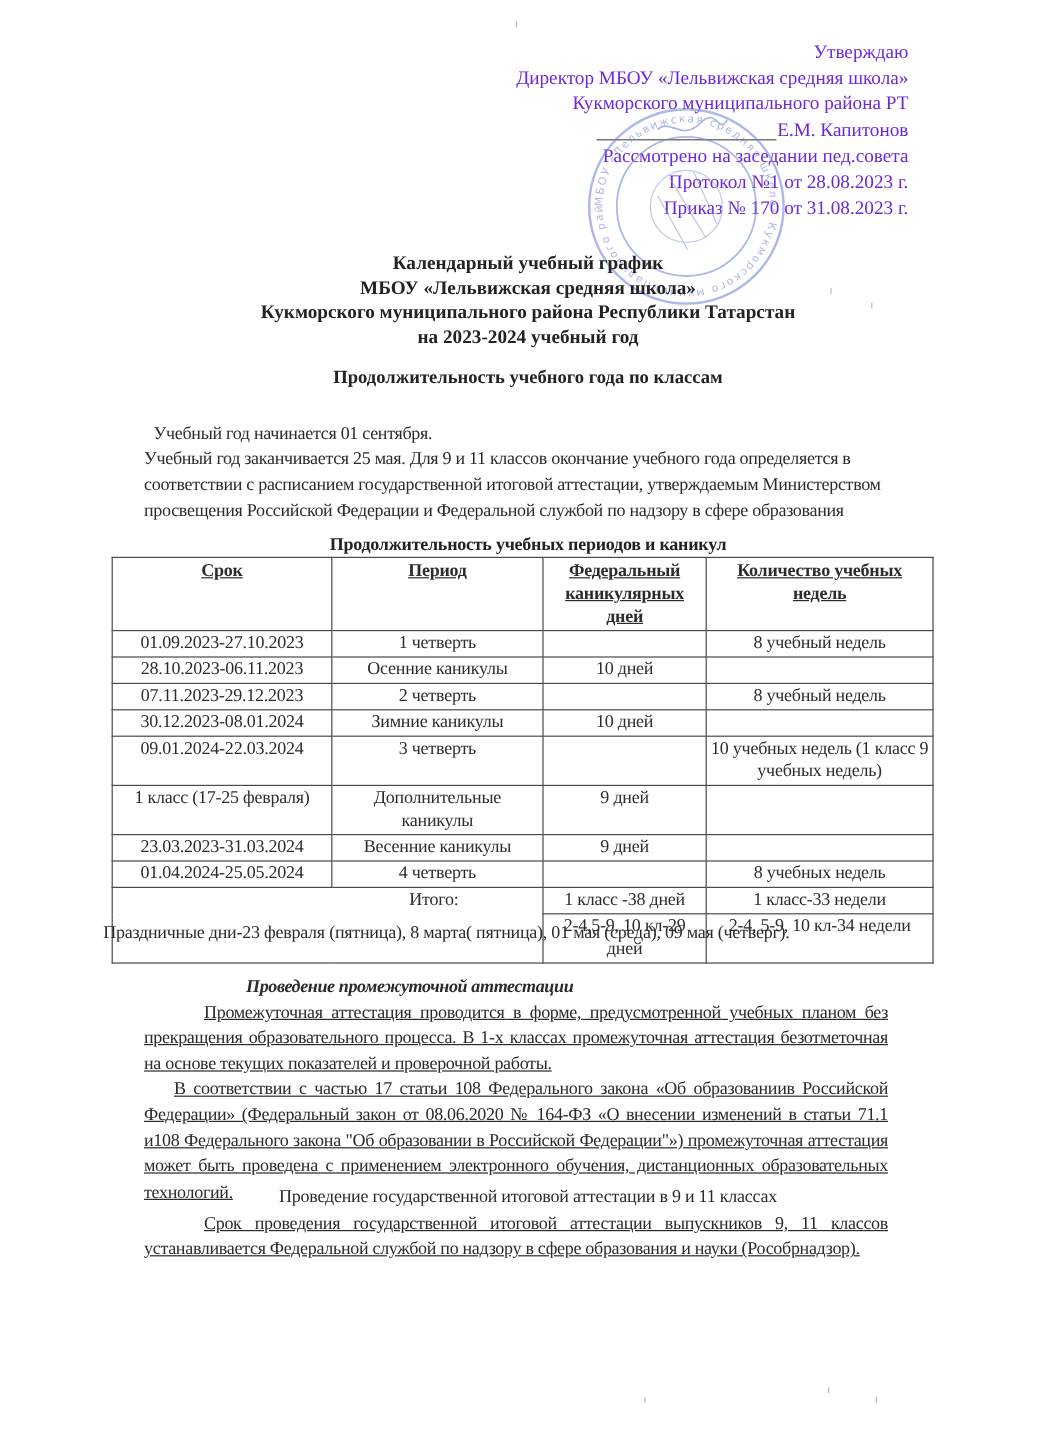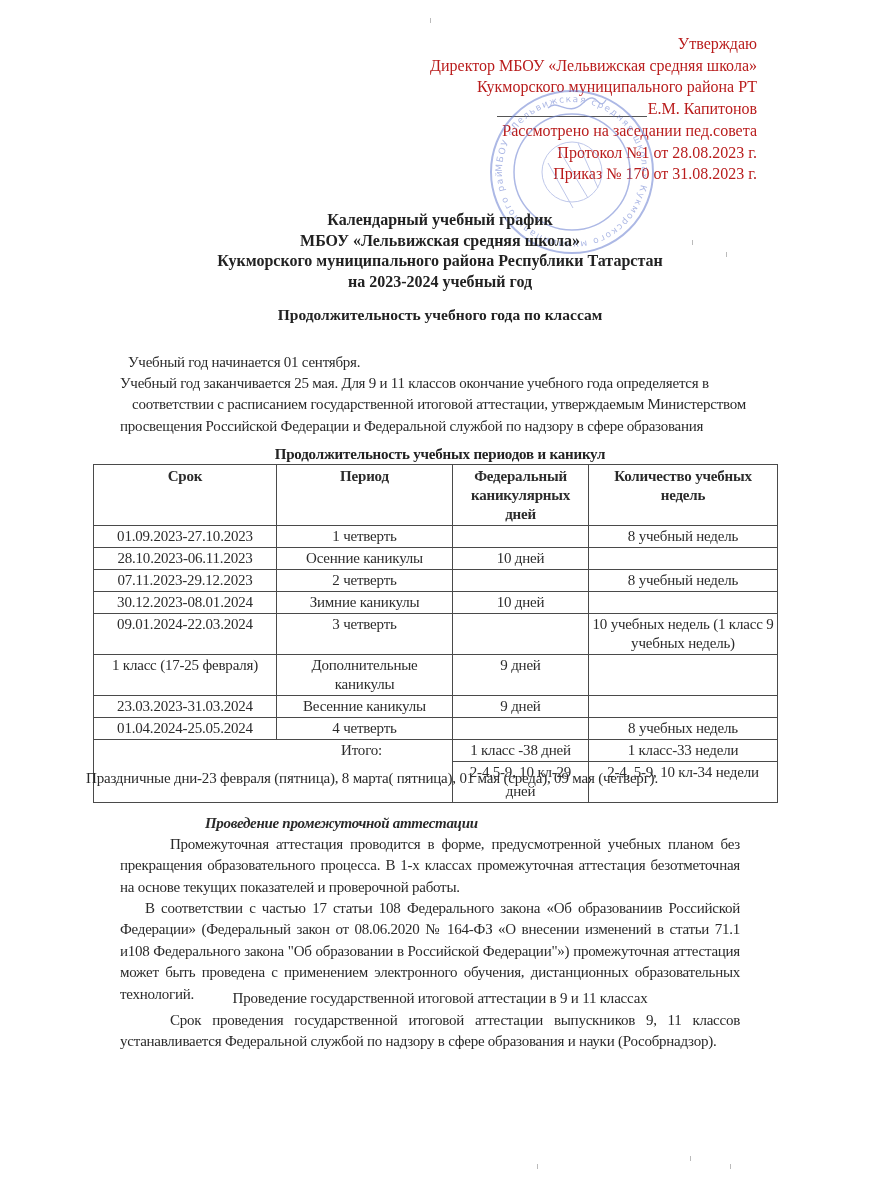"Утверждаю" .approval { color: #b91c1c -> #6d28d9 }
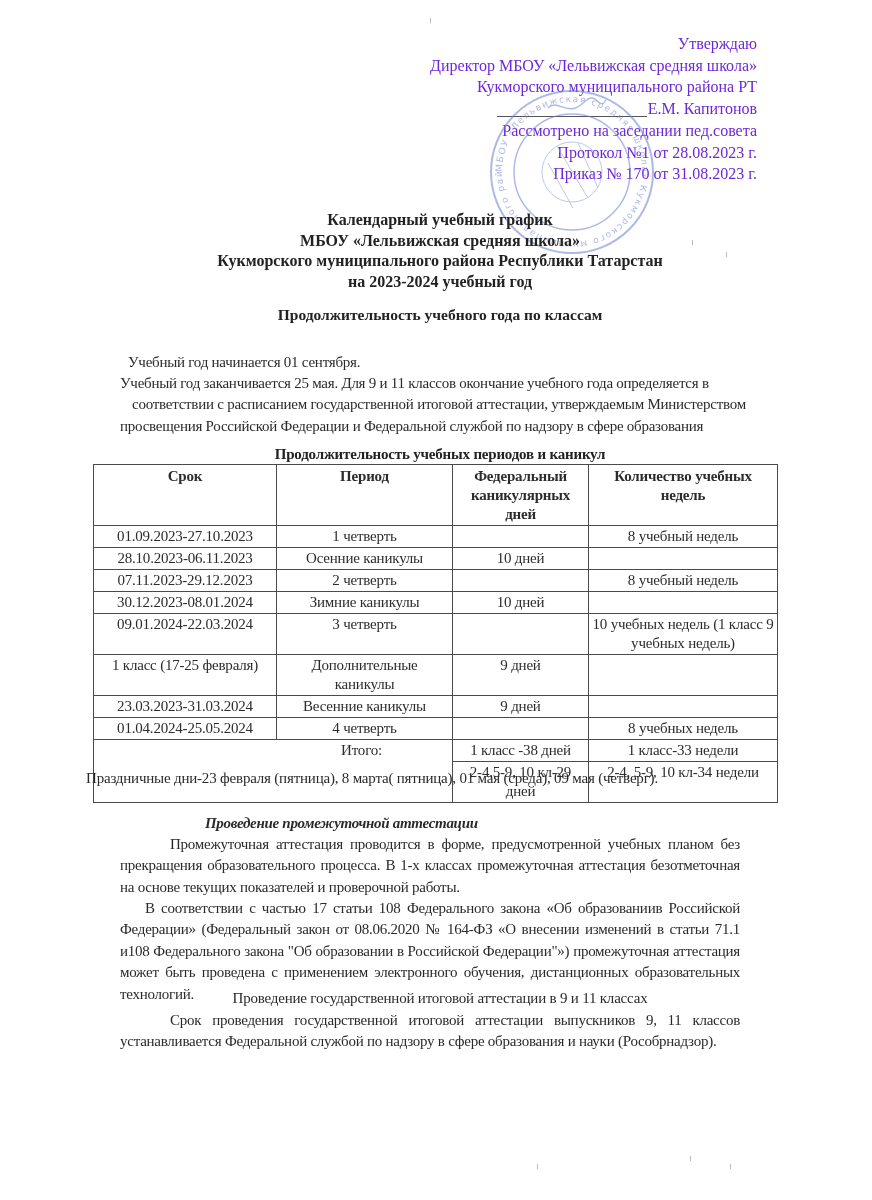"соответствии с расписанием" div { margin-left: 12px -> none }
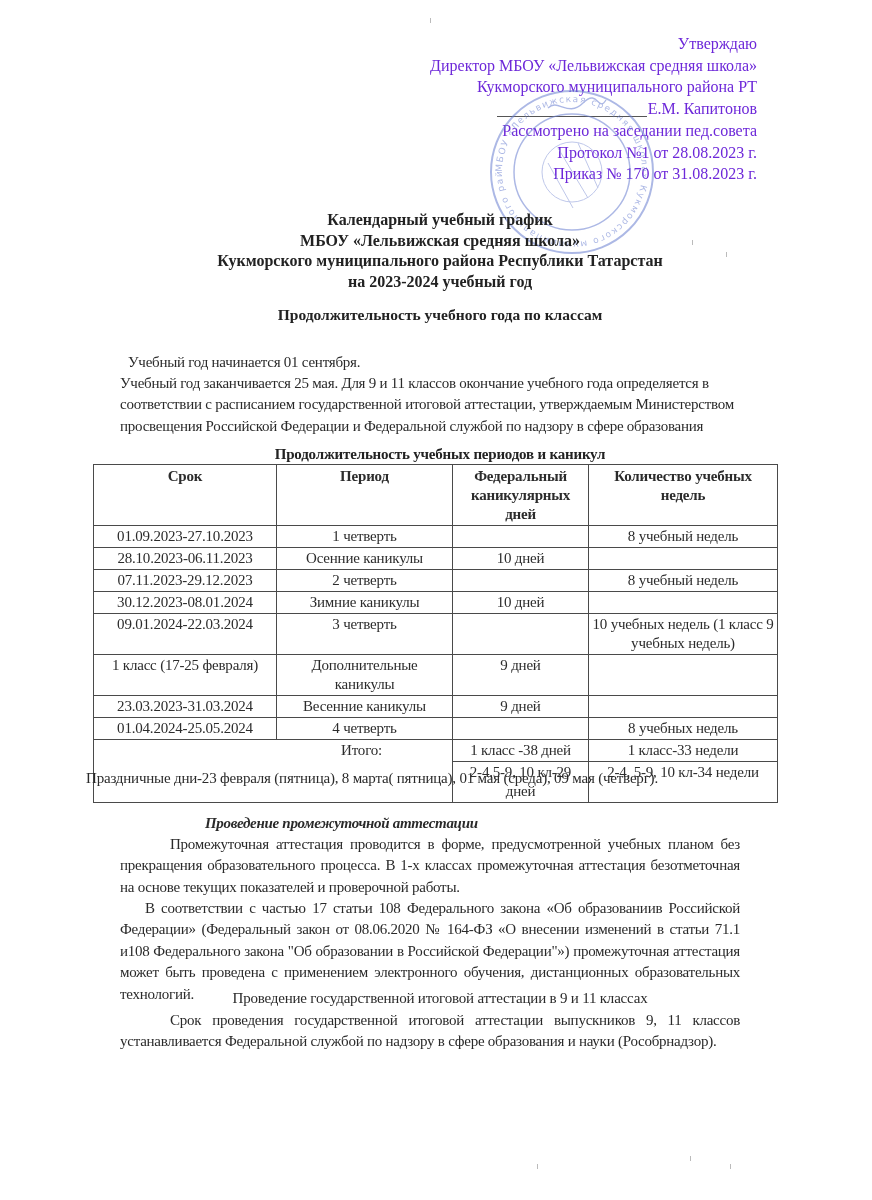"Срок" table.sched th { text-decoration: none -> underline }
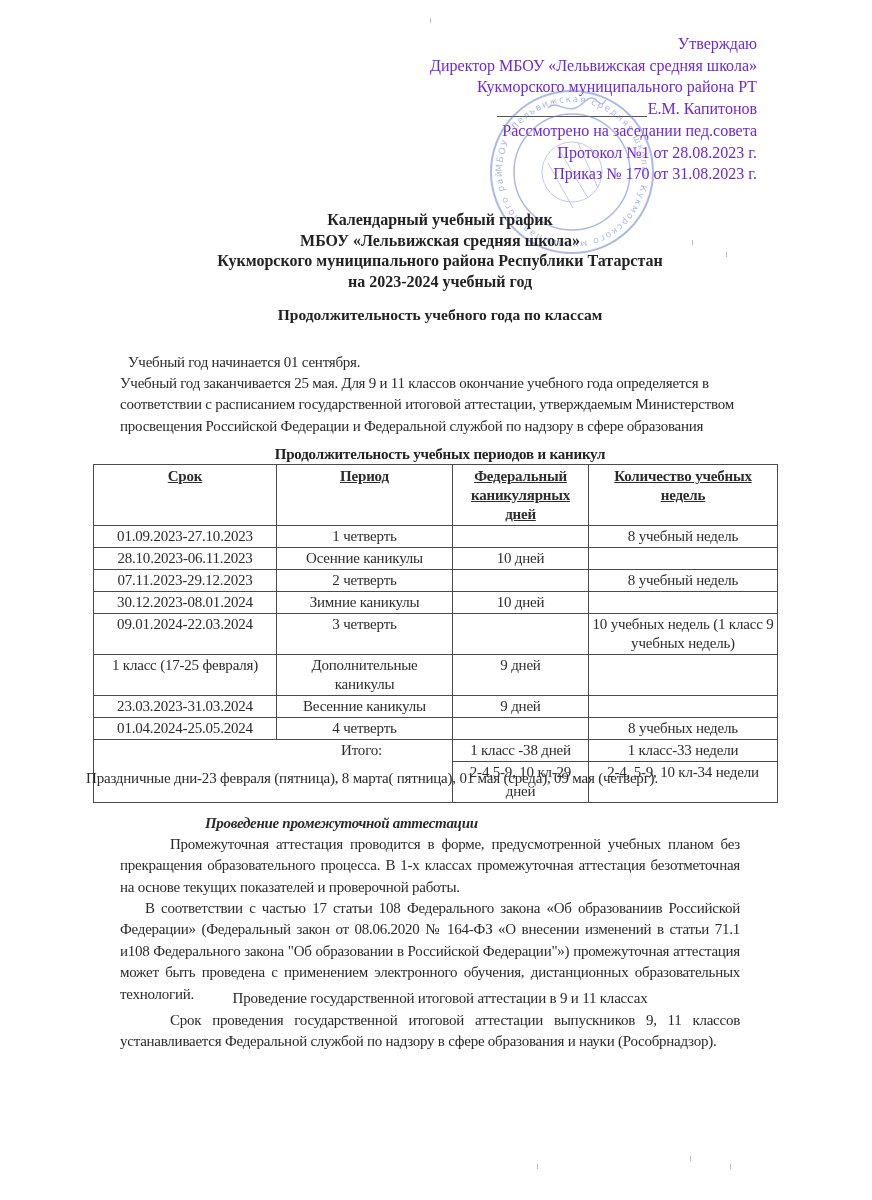"Промежуточная аттестация проводится в" .justify { text-decoration: none -> underline }
